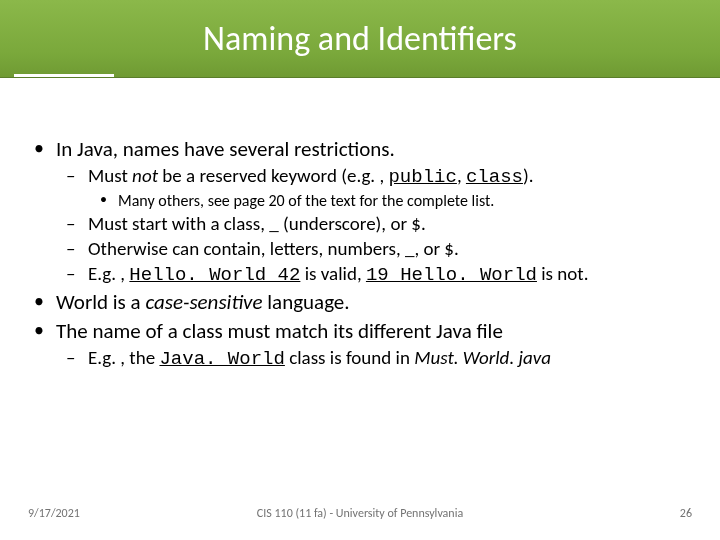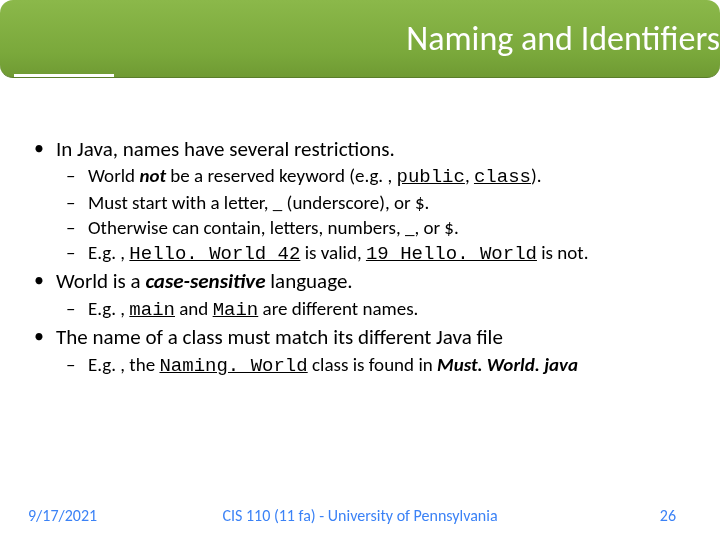"Naming and Identifiers" .title-bar { border-radius: 13px -> none; justify-content: flex-end -> center }
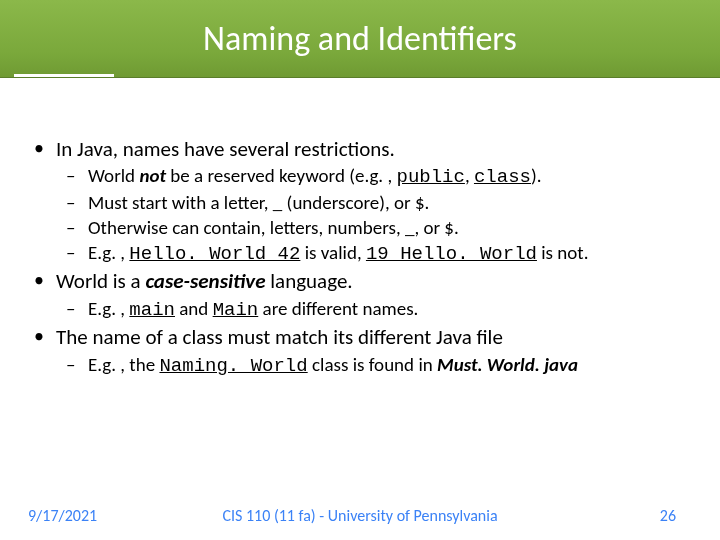"World" span { text: World -> Must }
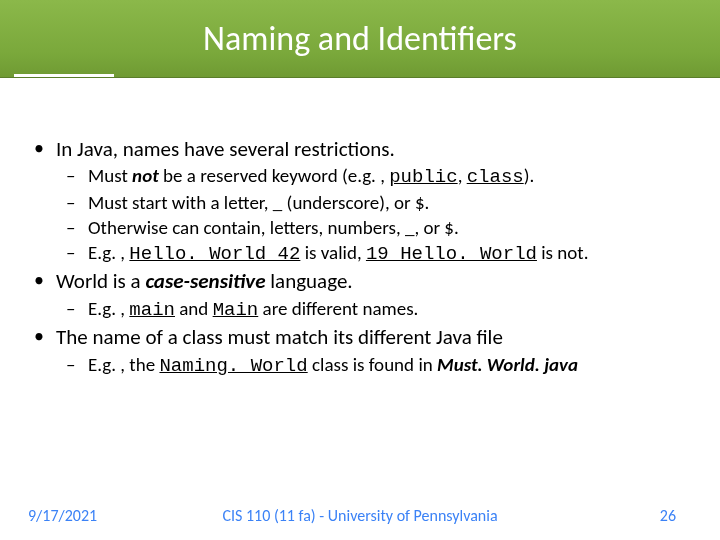"not" .ital { font-weight: bold -> none }
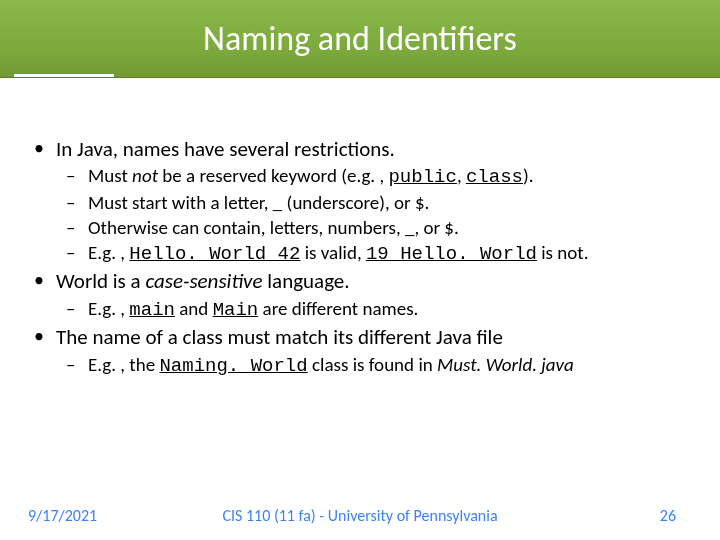"Many others, see page 20" ul.level3 { html: none -> <ul> <li>Many others, see page 20 of the text for the complete list.</li> </ul> }
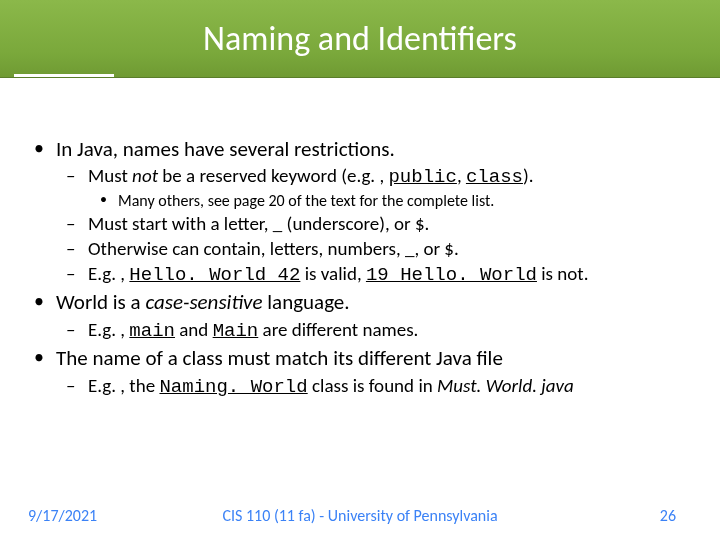"Must start with a letter," li { text: letter -> class }
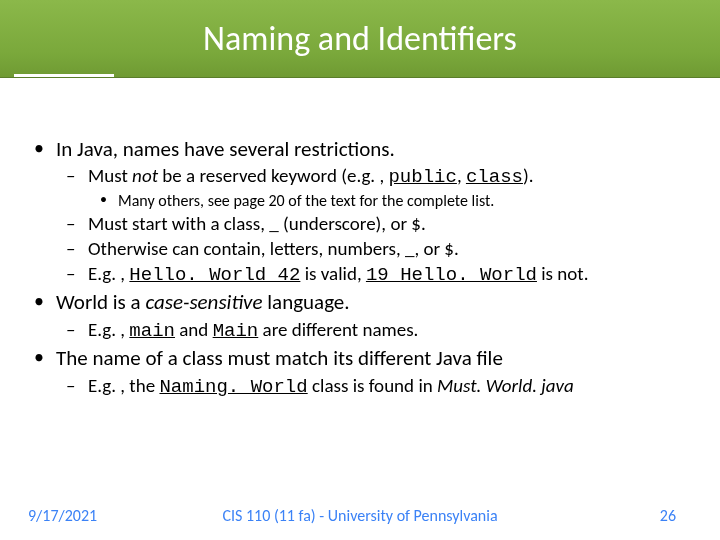"E.g. , main and Main" ul.level2 { html: <ul> <li> <span>E.g. , </span><span>main</span><span> and </span><span>Main</span><span> are different names.</span> </li> </ul> -> none }
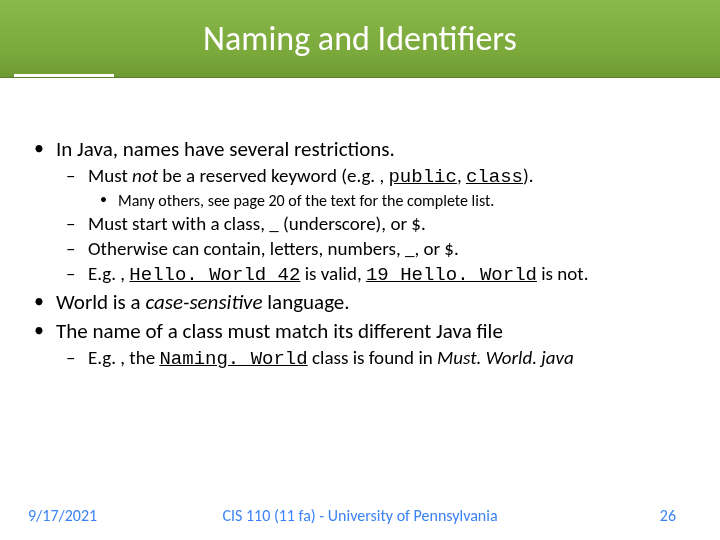"Naming. World" span.mono { text: Naming -> Java }
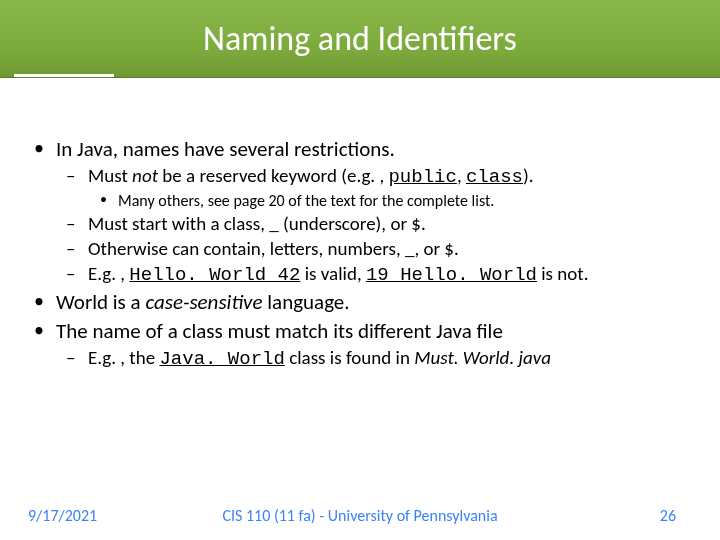"9/17/2021" .footer { color: #3b82f6 -> #737373; font-size: 16px -> 12px }
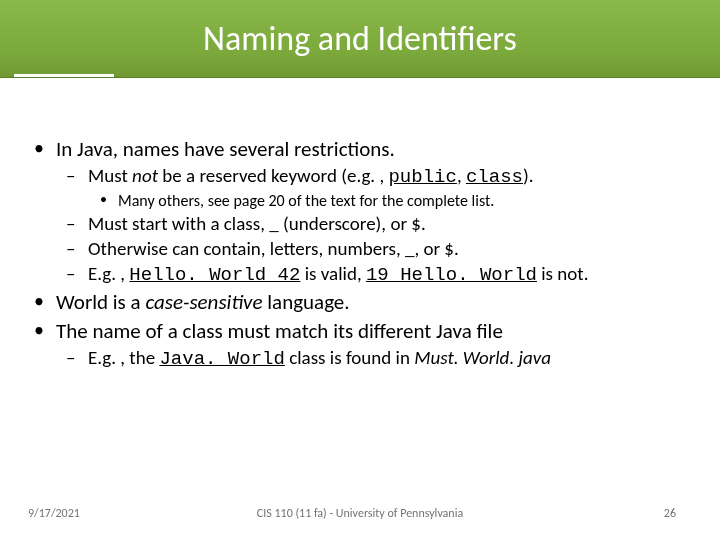"26" .footer .num { right: 44px -> 28px }
